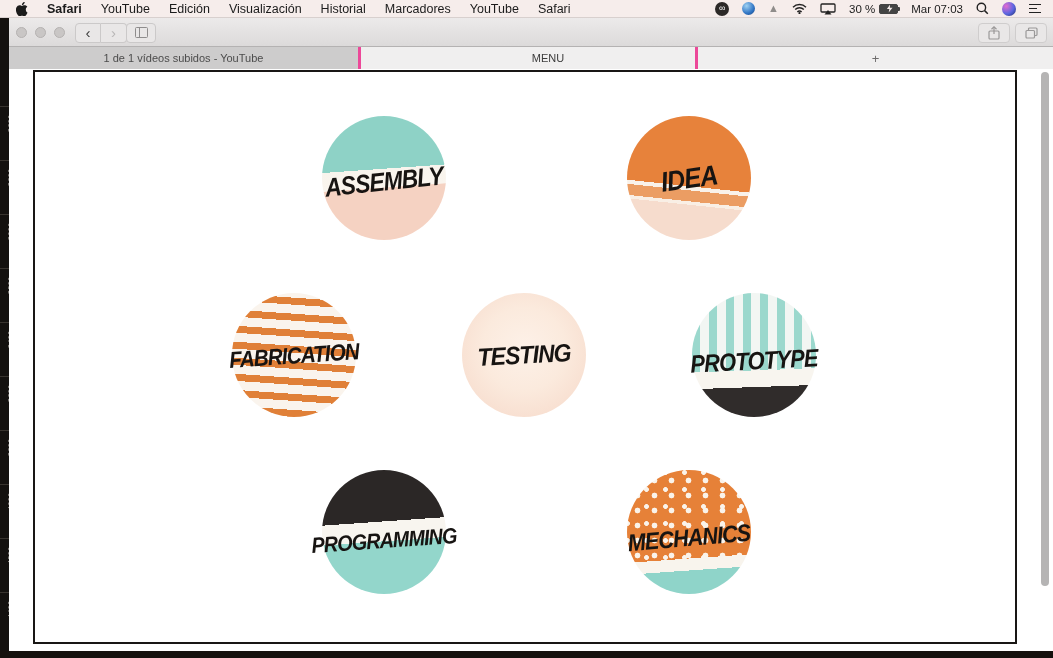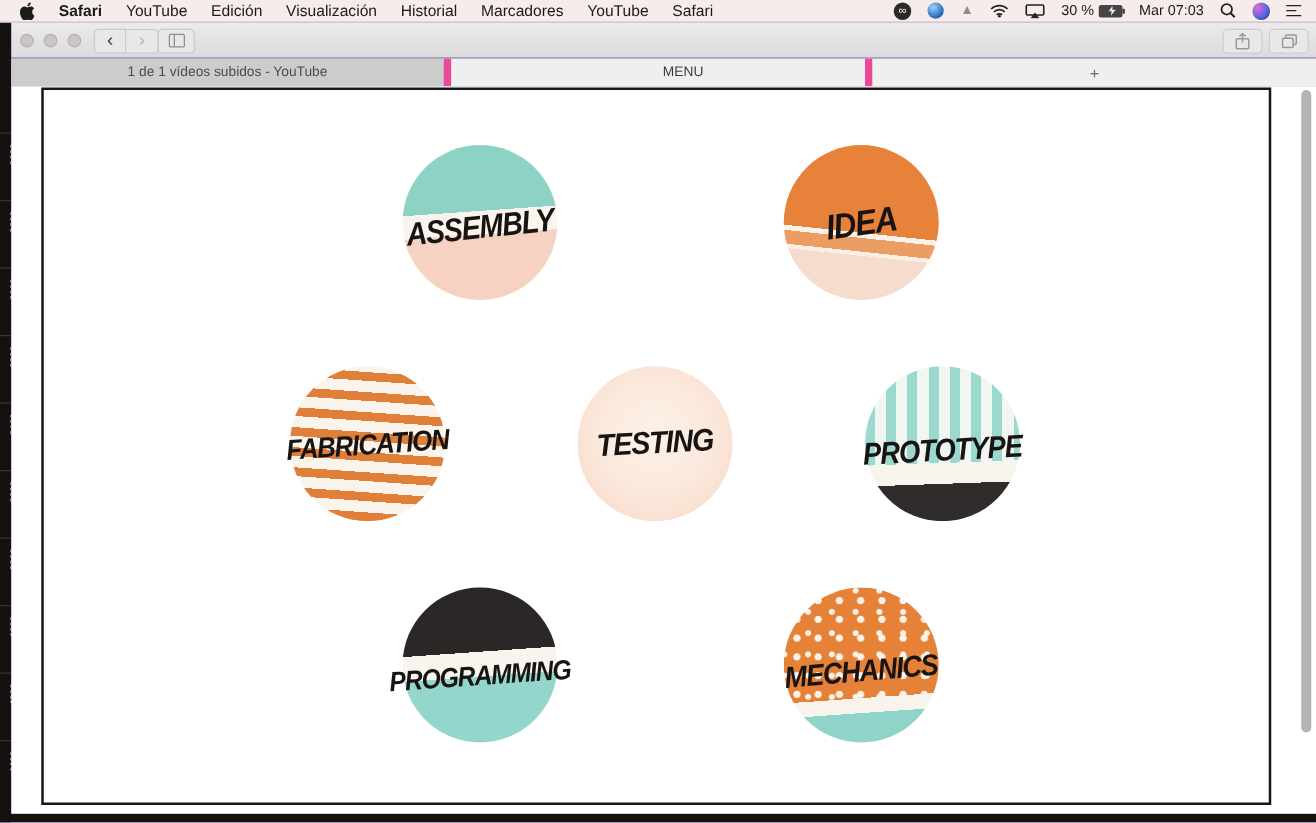"1 de 1 vídeos subidos" .tab { border-right: 6px solid #ec4899 -> 3px solid #ec4899 }
